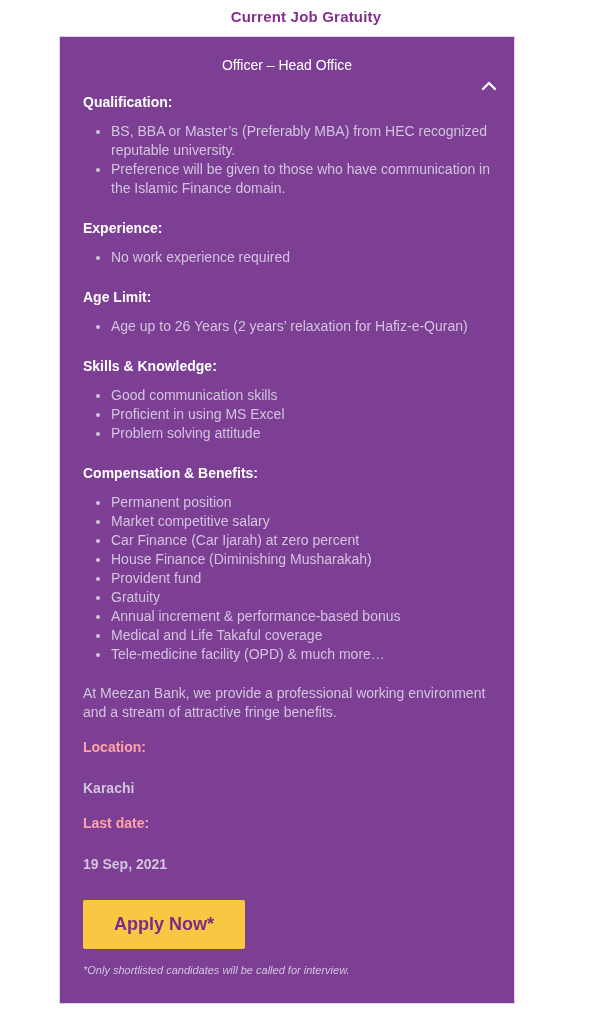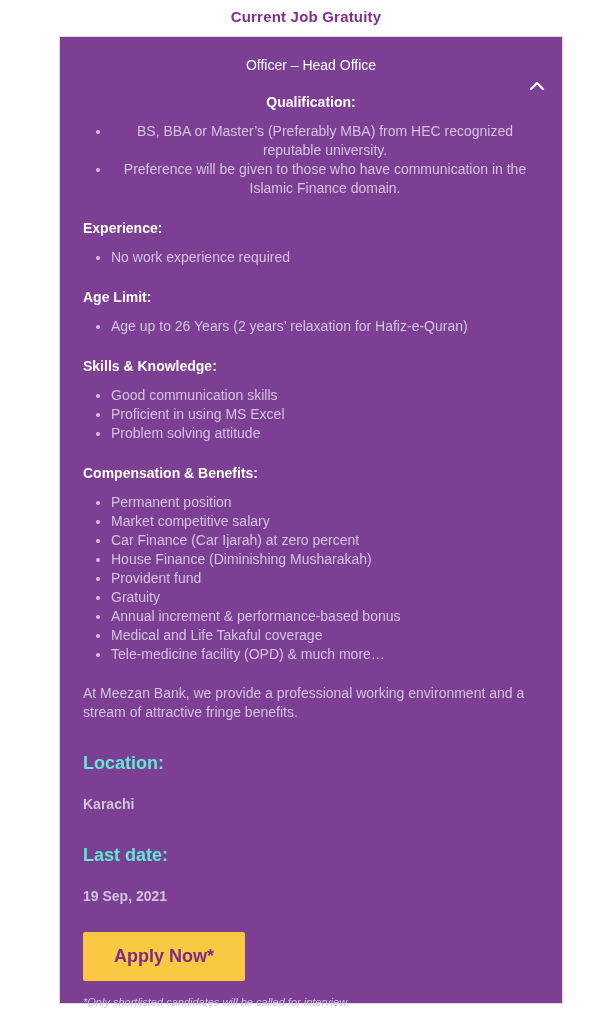"Officer – Head Office" .card { width: 504px -> 456px }
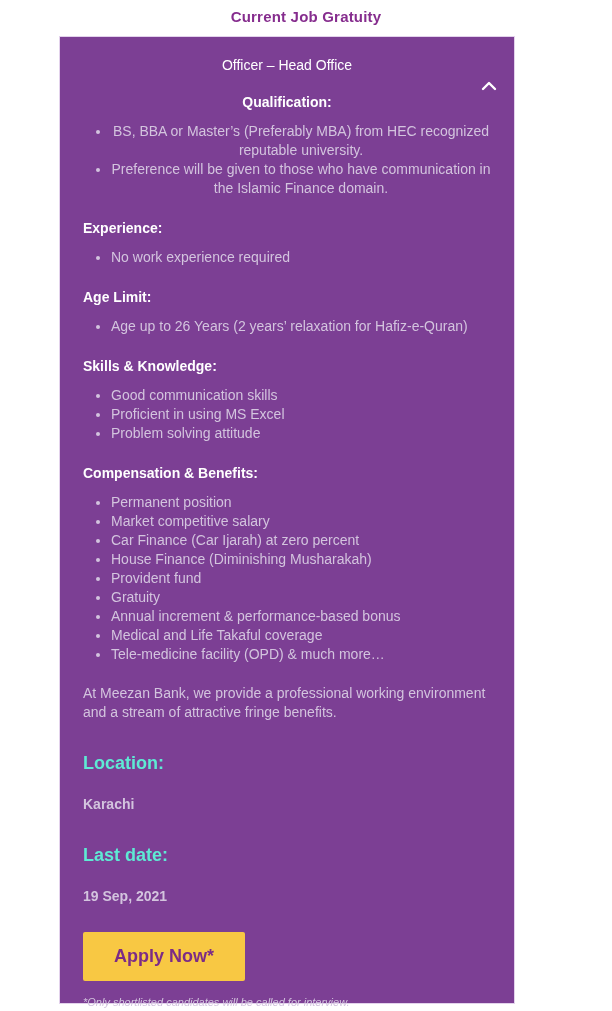"Qualification:" .section.first { text-align: center -> none }
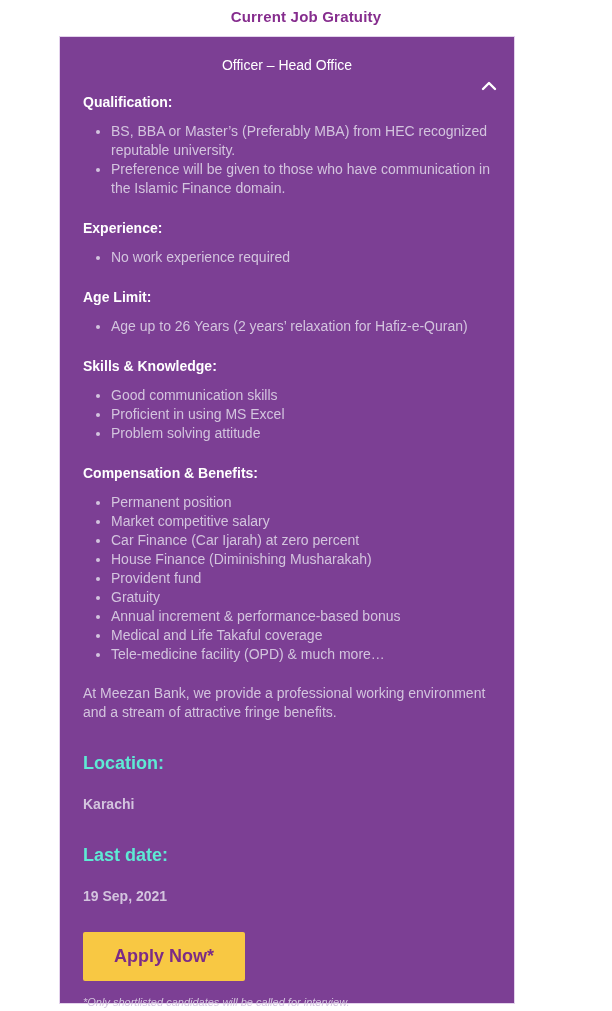"Location:" .meta-heading { color: #5eead4 -> #fca5a5; font-size: 18px -> 14px; margin: 32px 0 0 -> 16px 0 0 }
